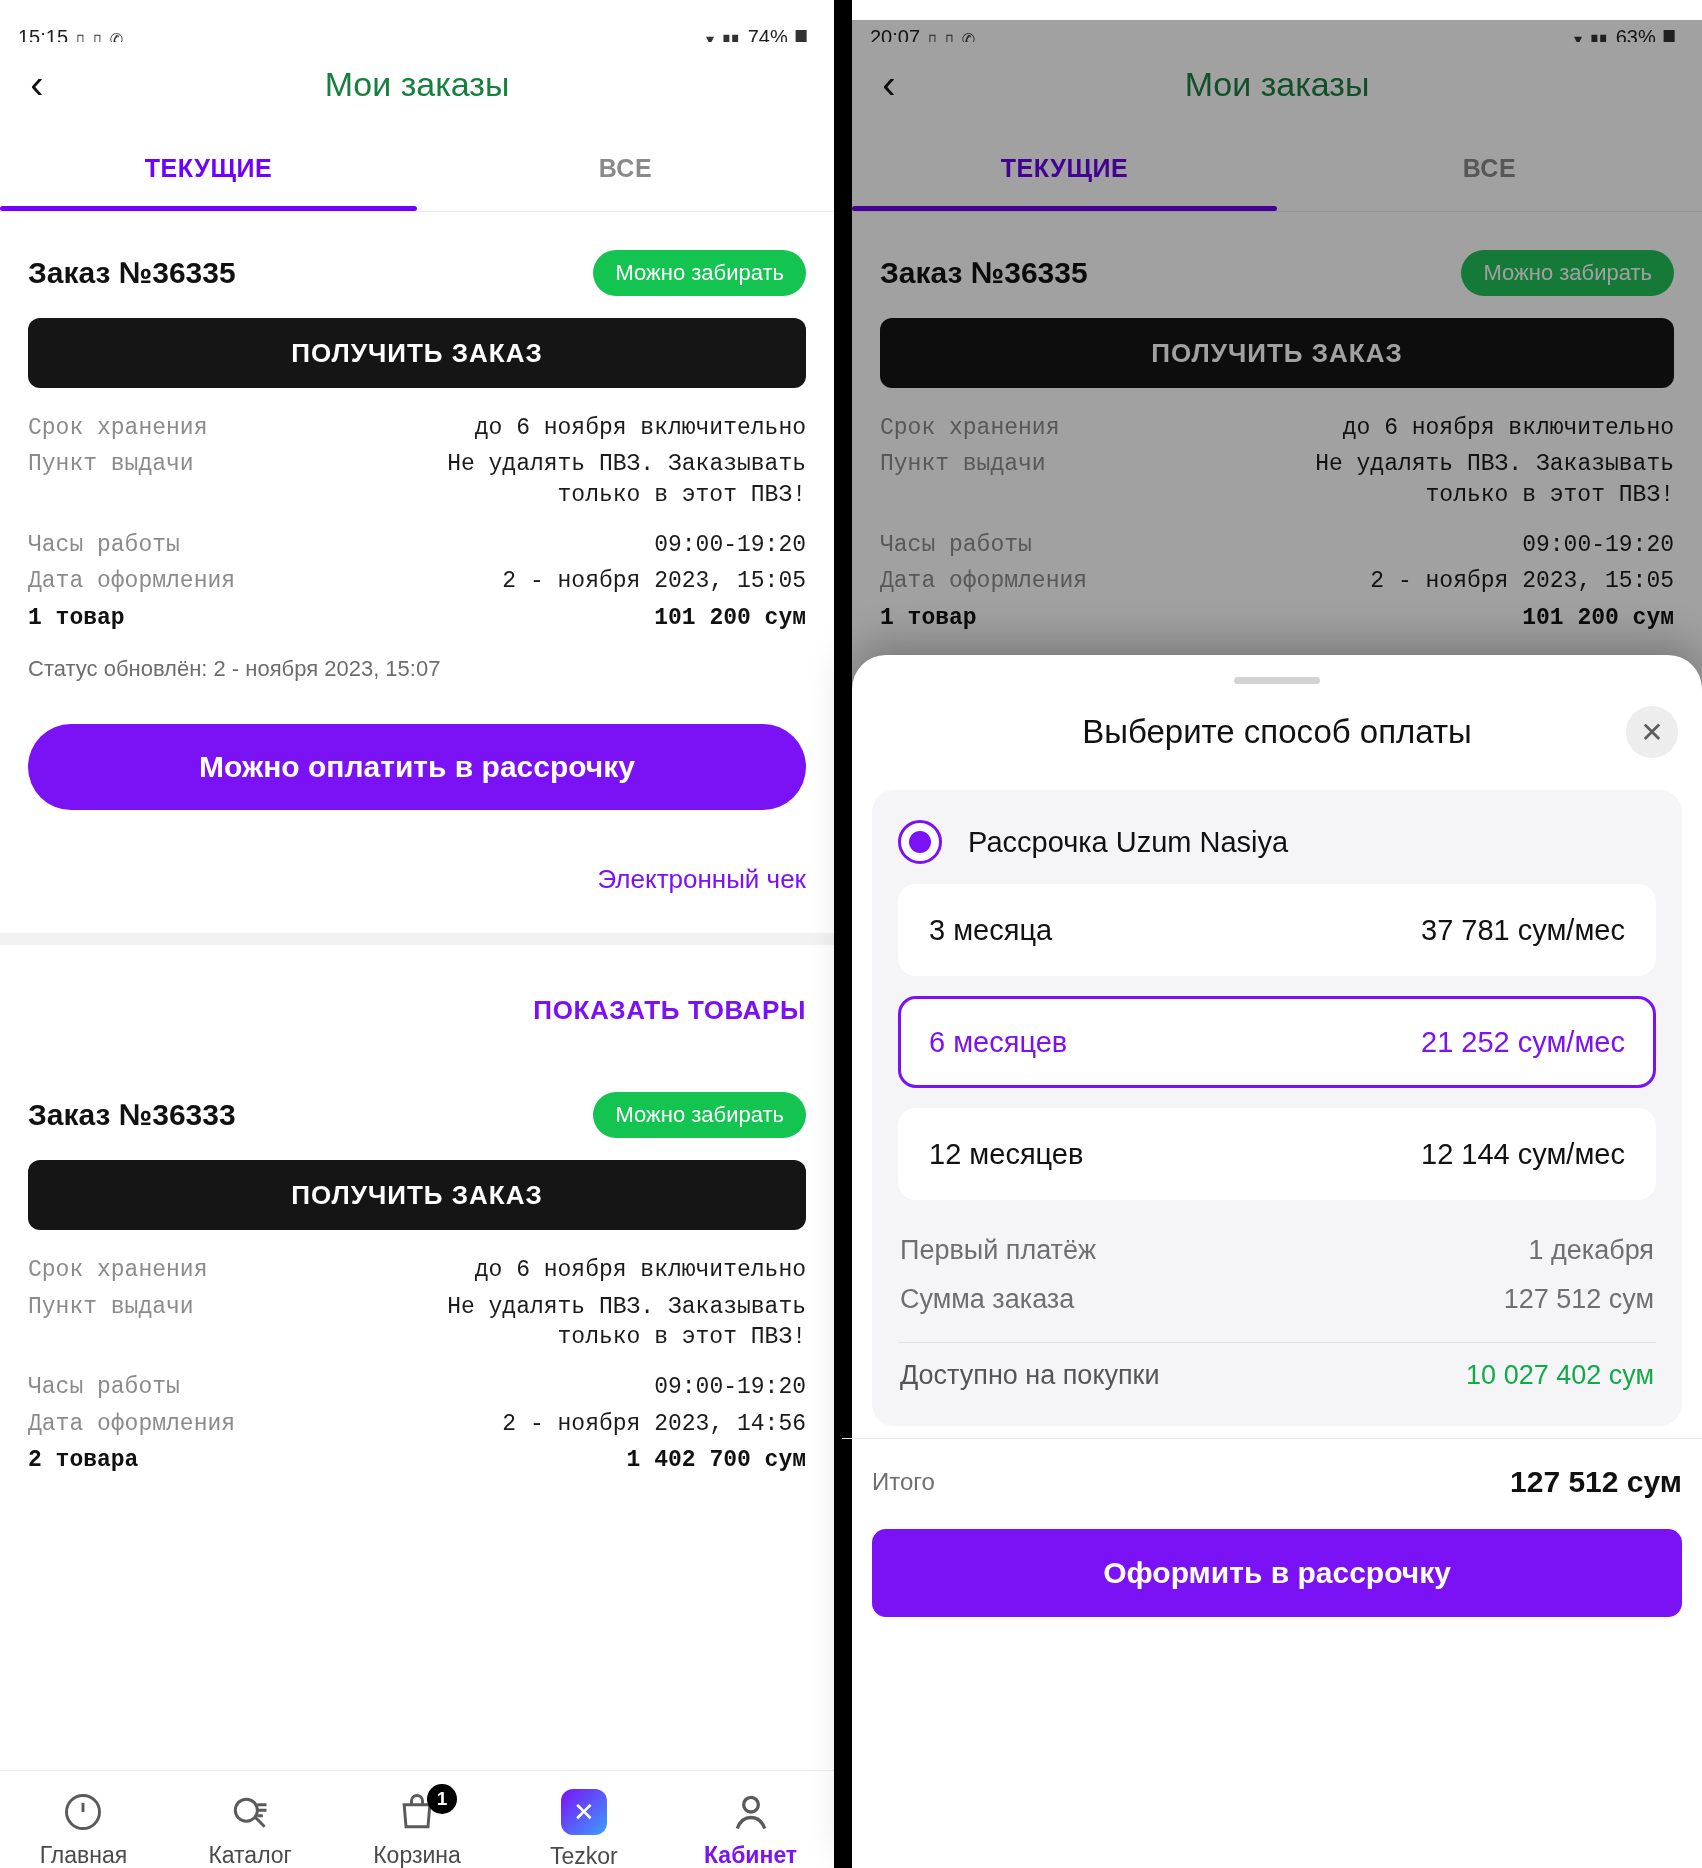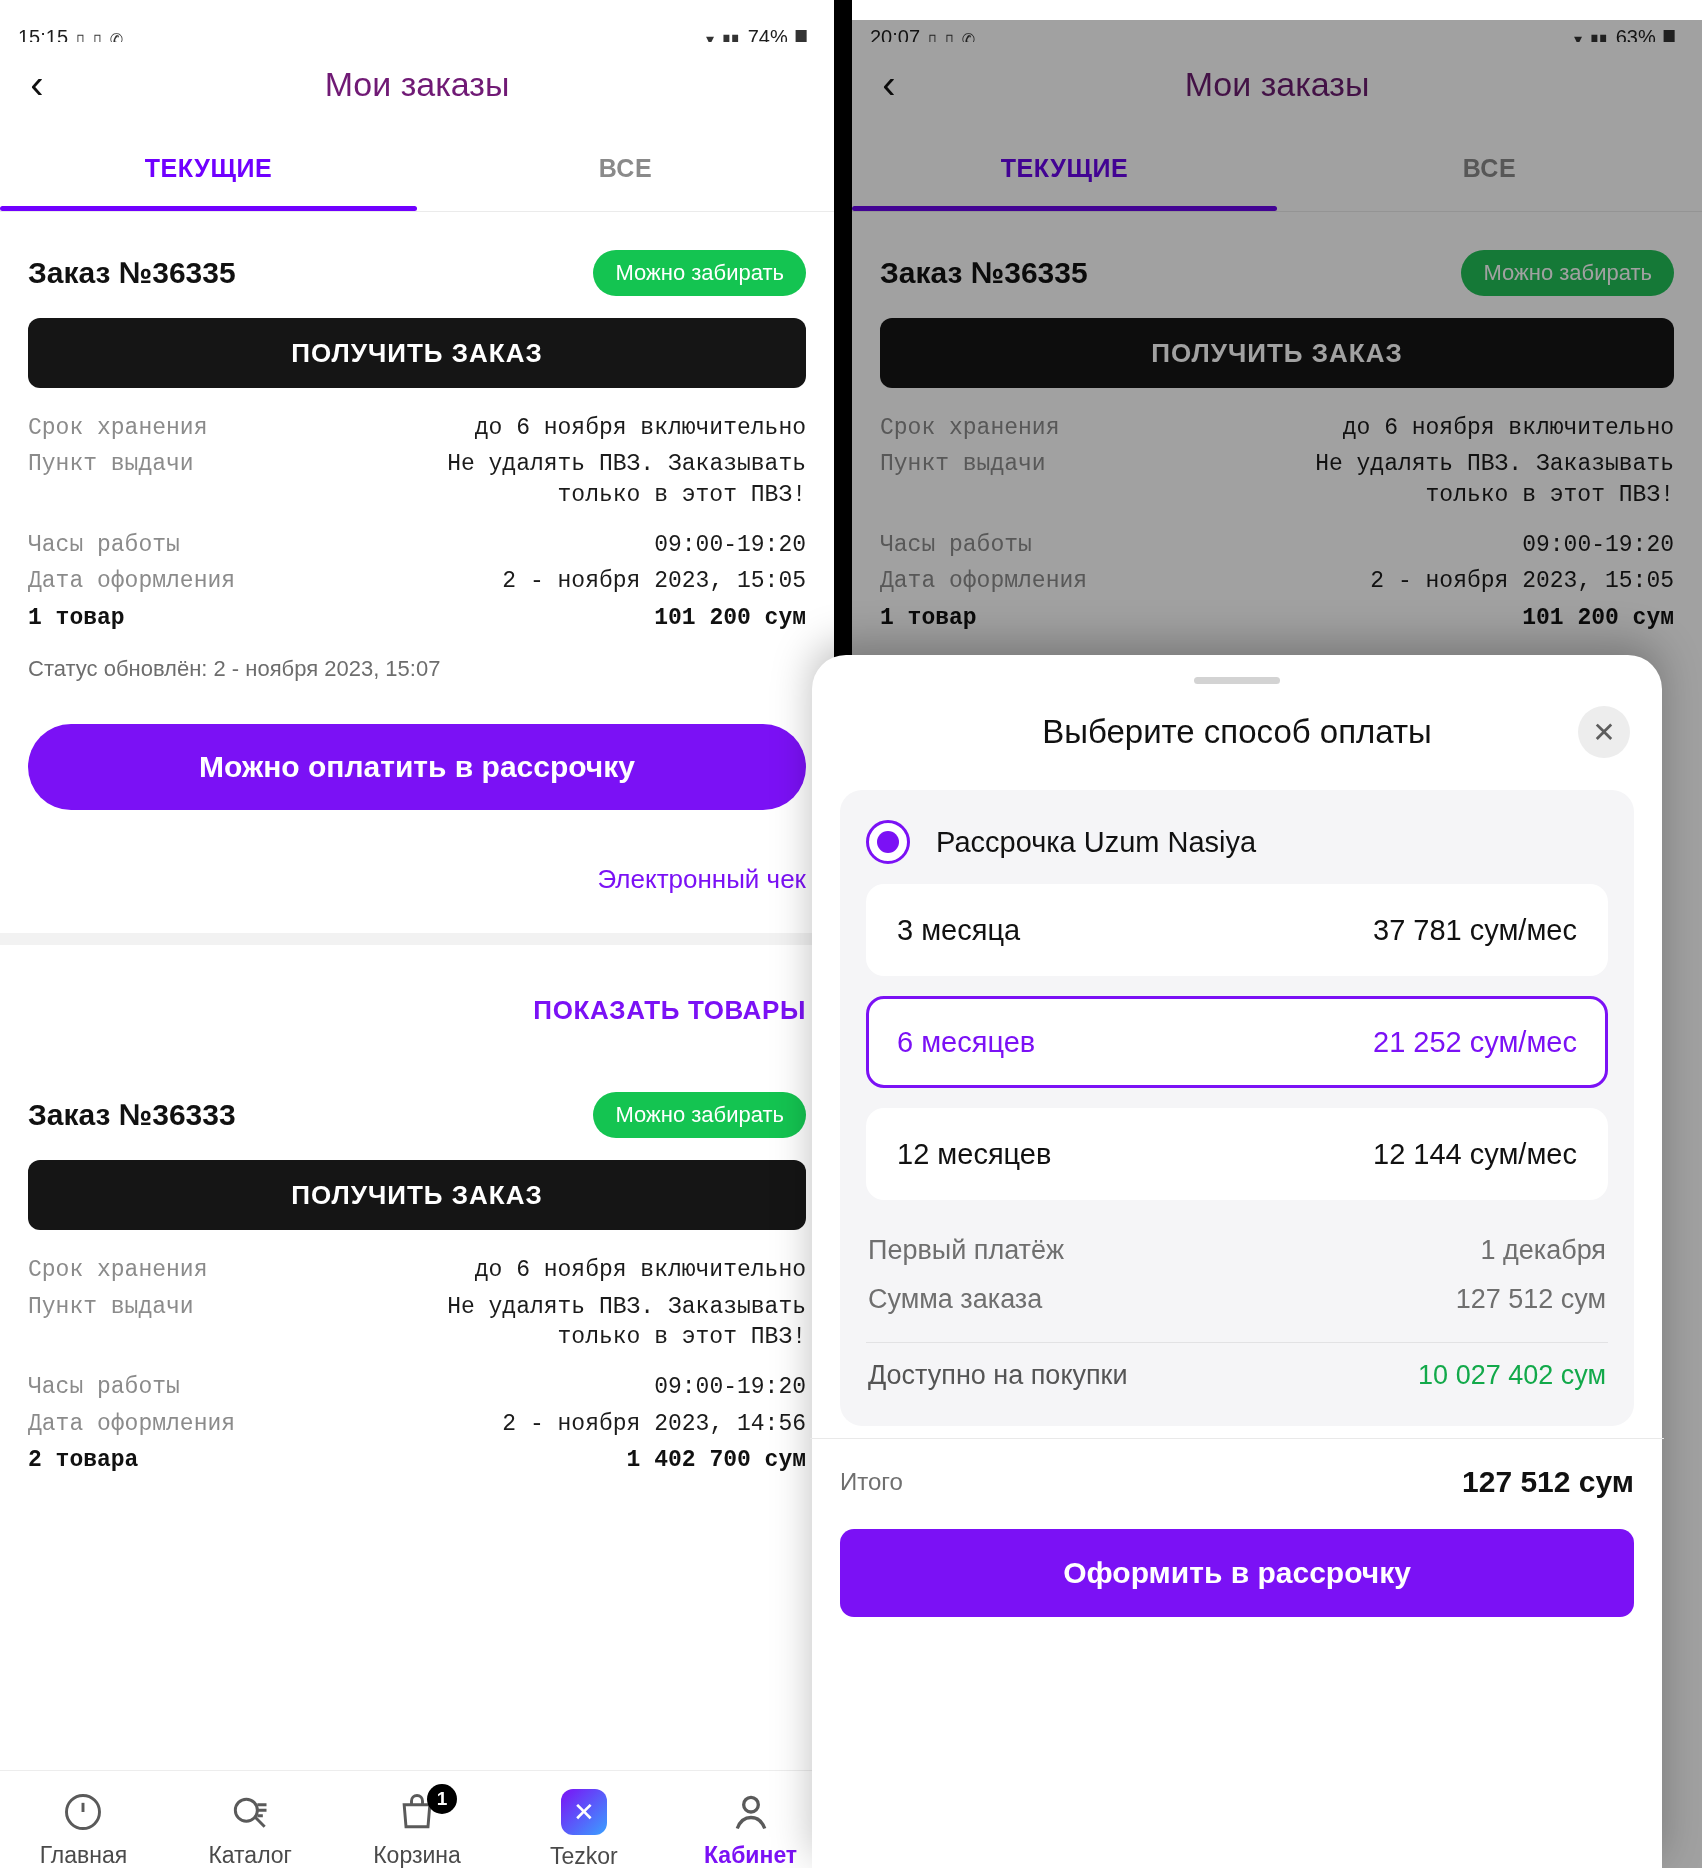"Мои заказы" .header-title { color: #701a75 -> #15803d }
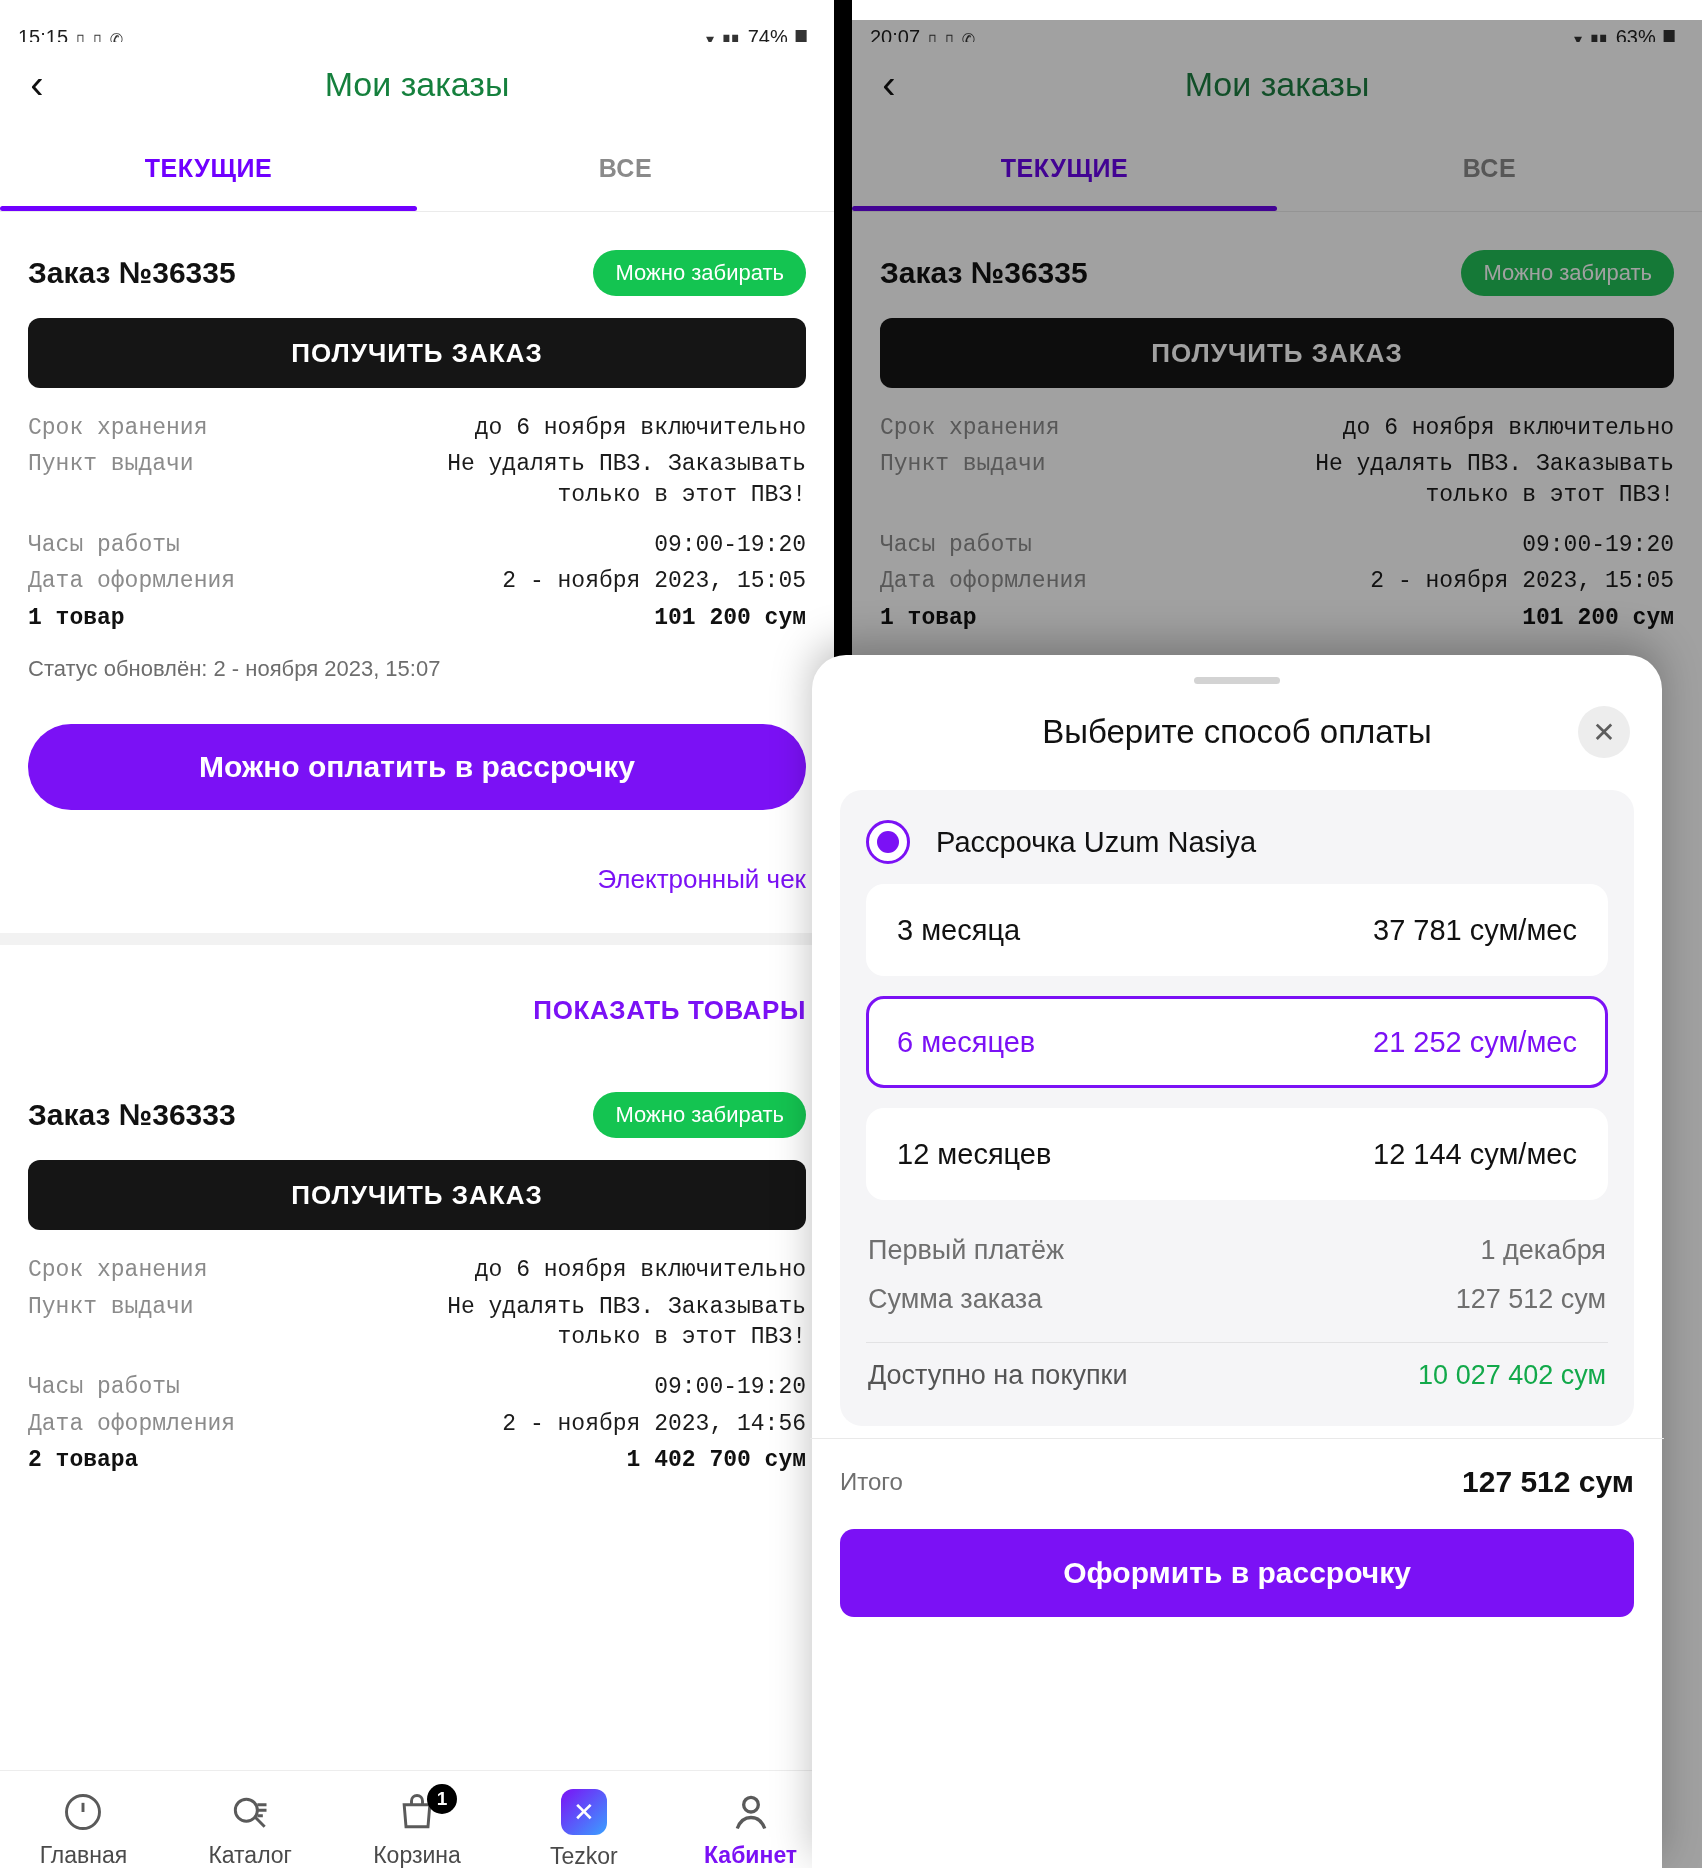"Выберите способ оплаты" .sheet { left: 812px -> 852px; padding: 0 28px -> 0 20px }
